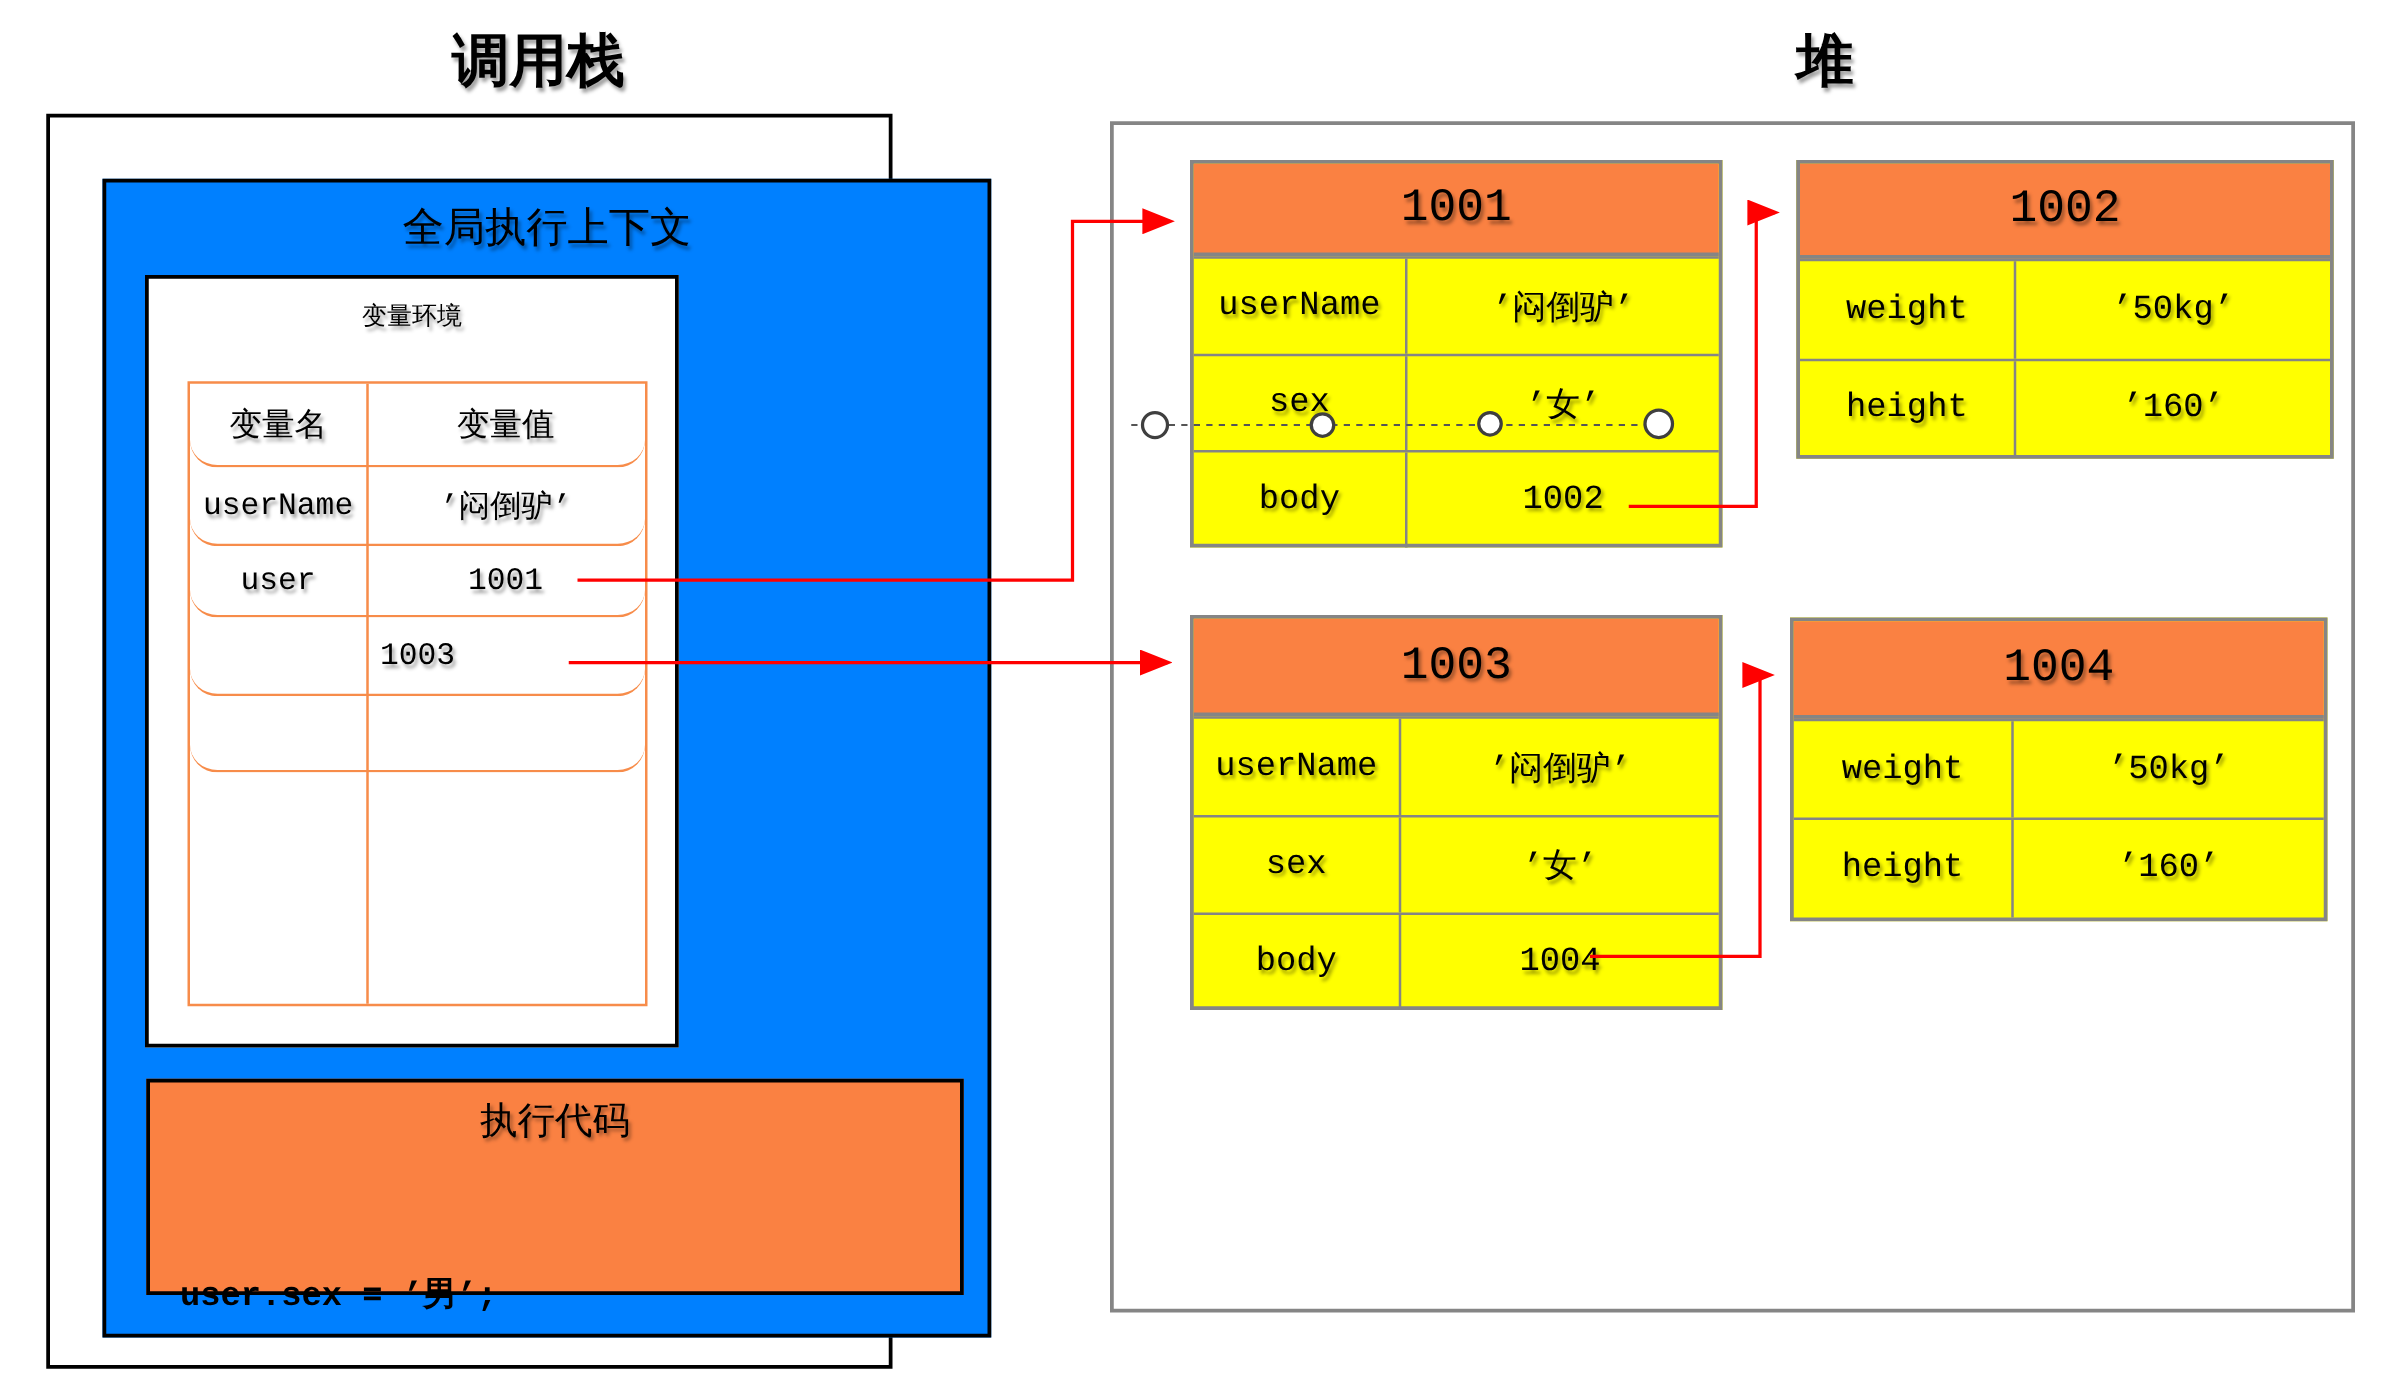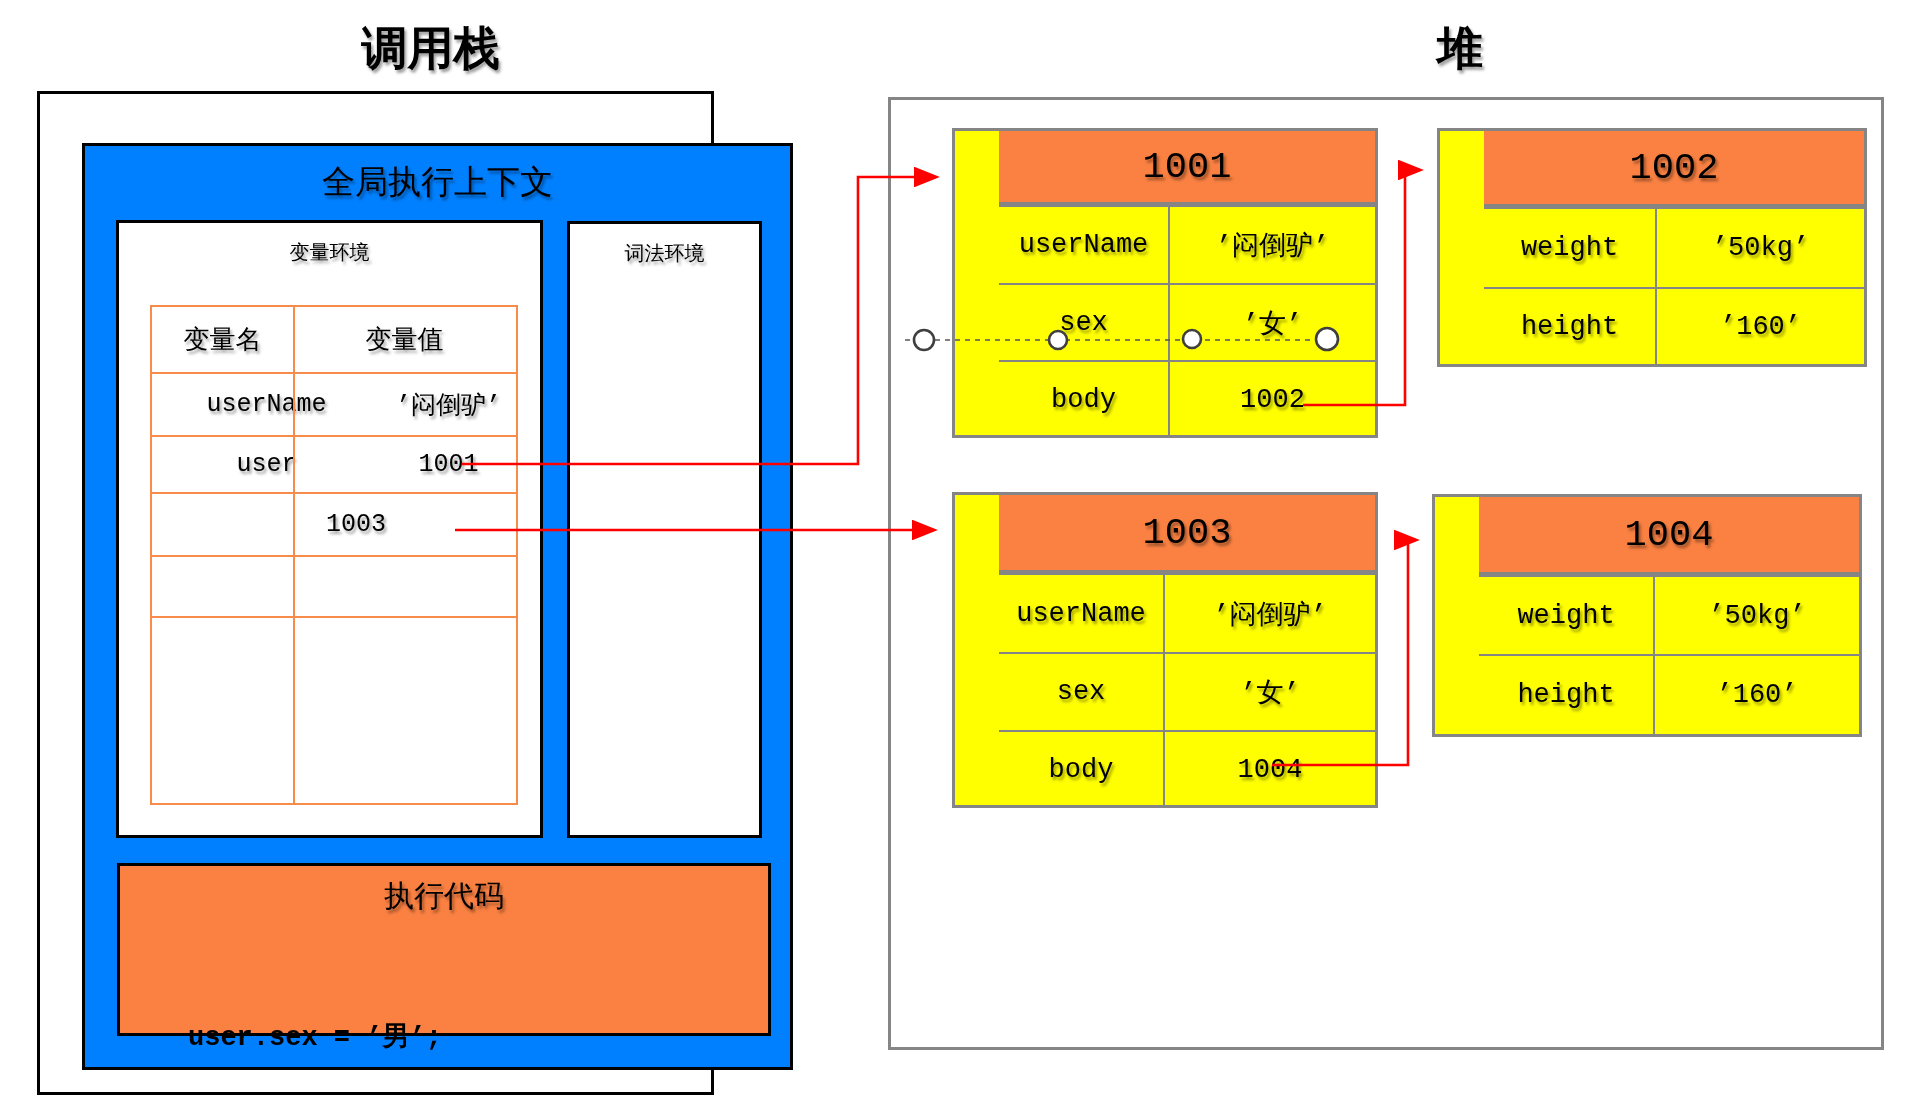"1001" .mono { padding-left: 44px -> none }
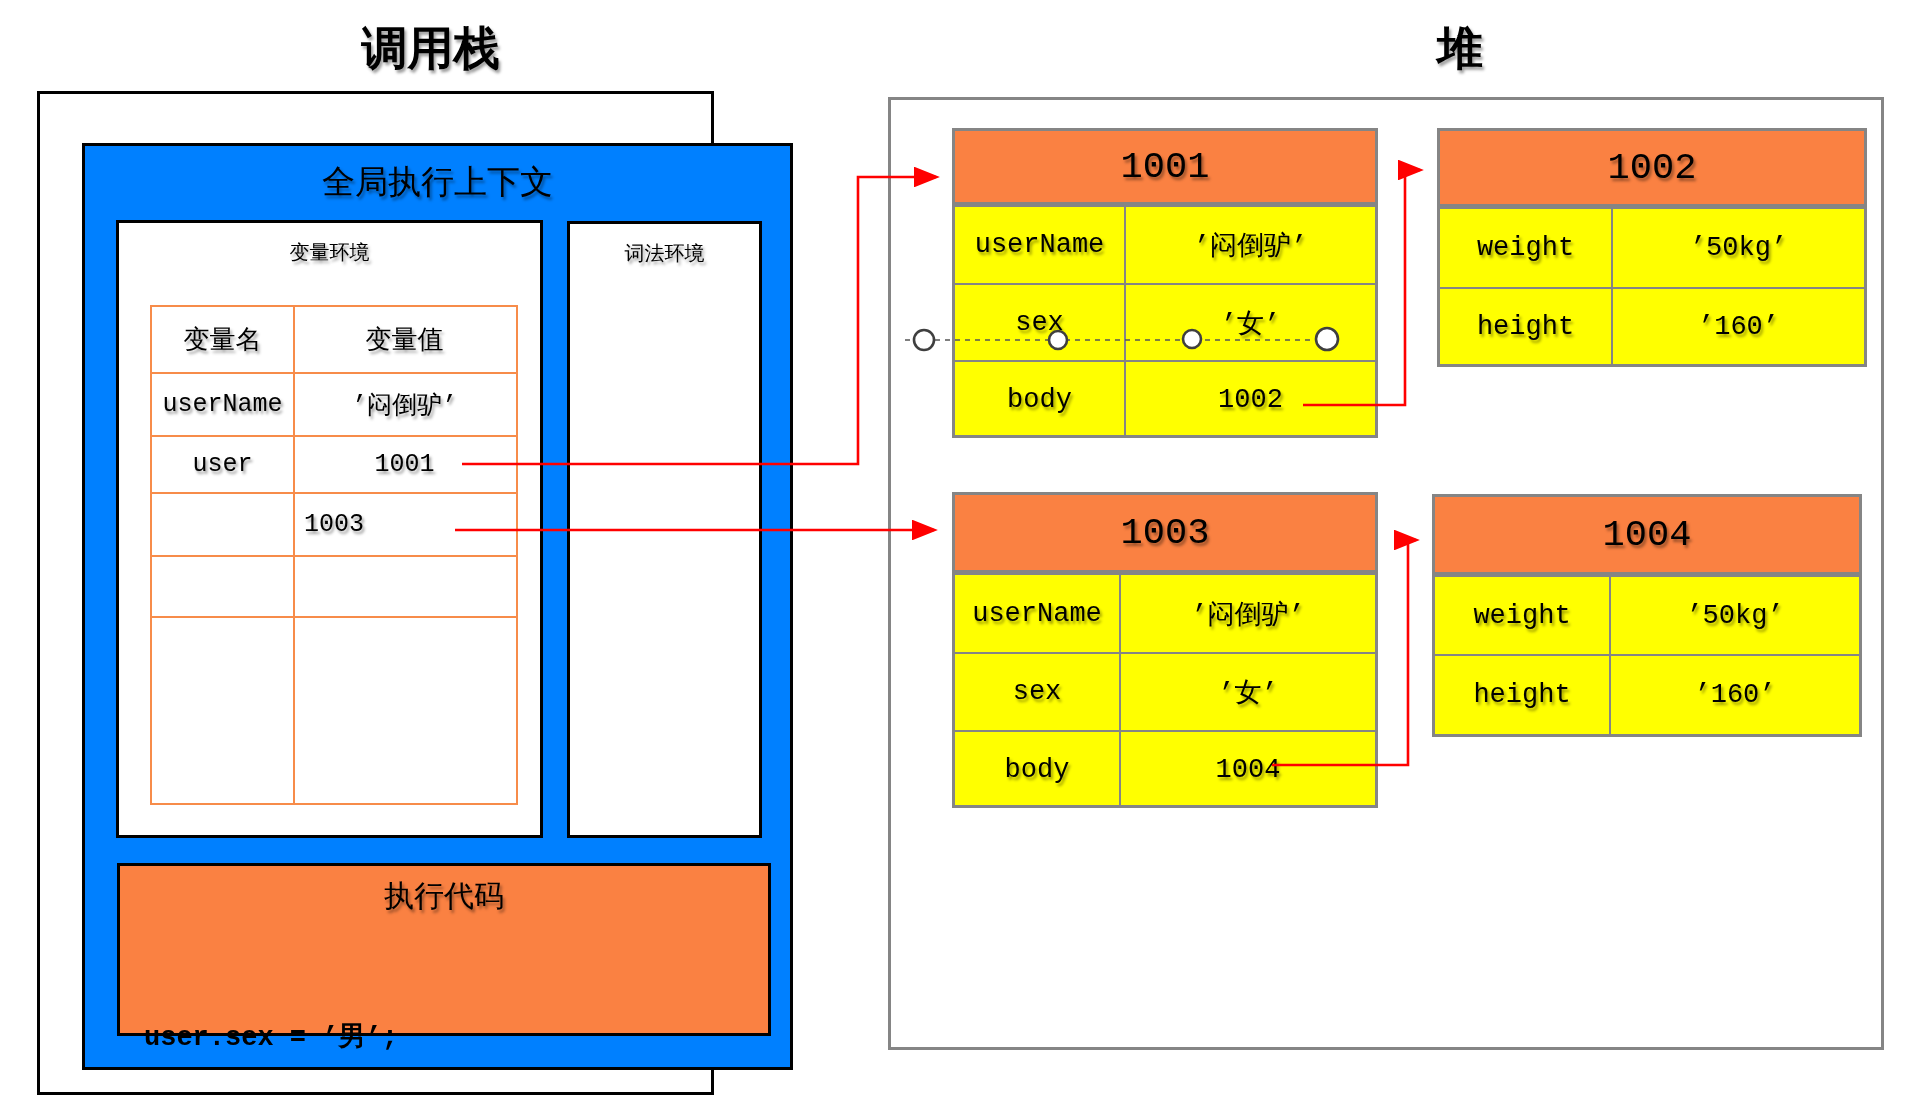"词法环境" div.env-box { html: <div> <div>词法环境</div> </div> -> none }
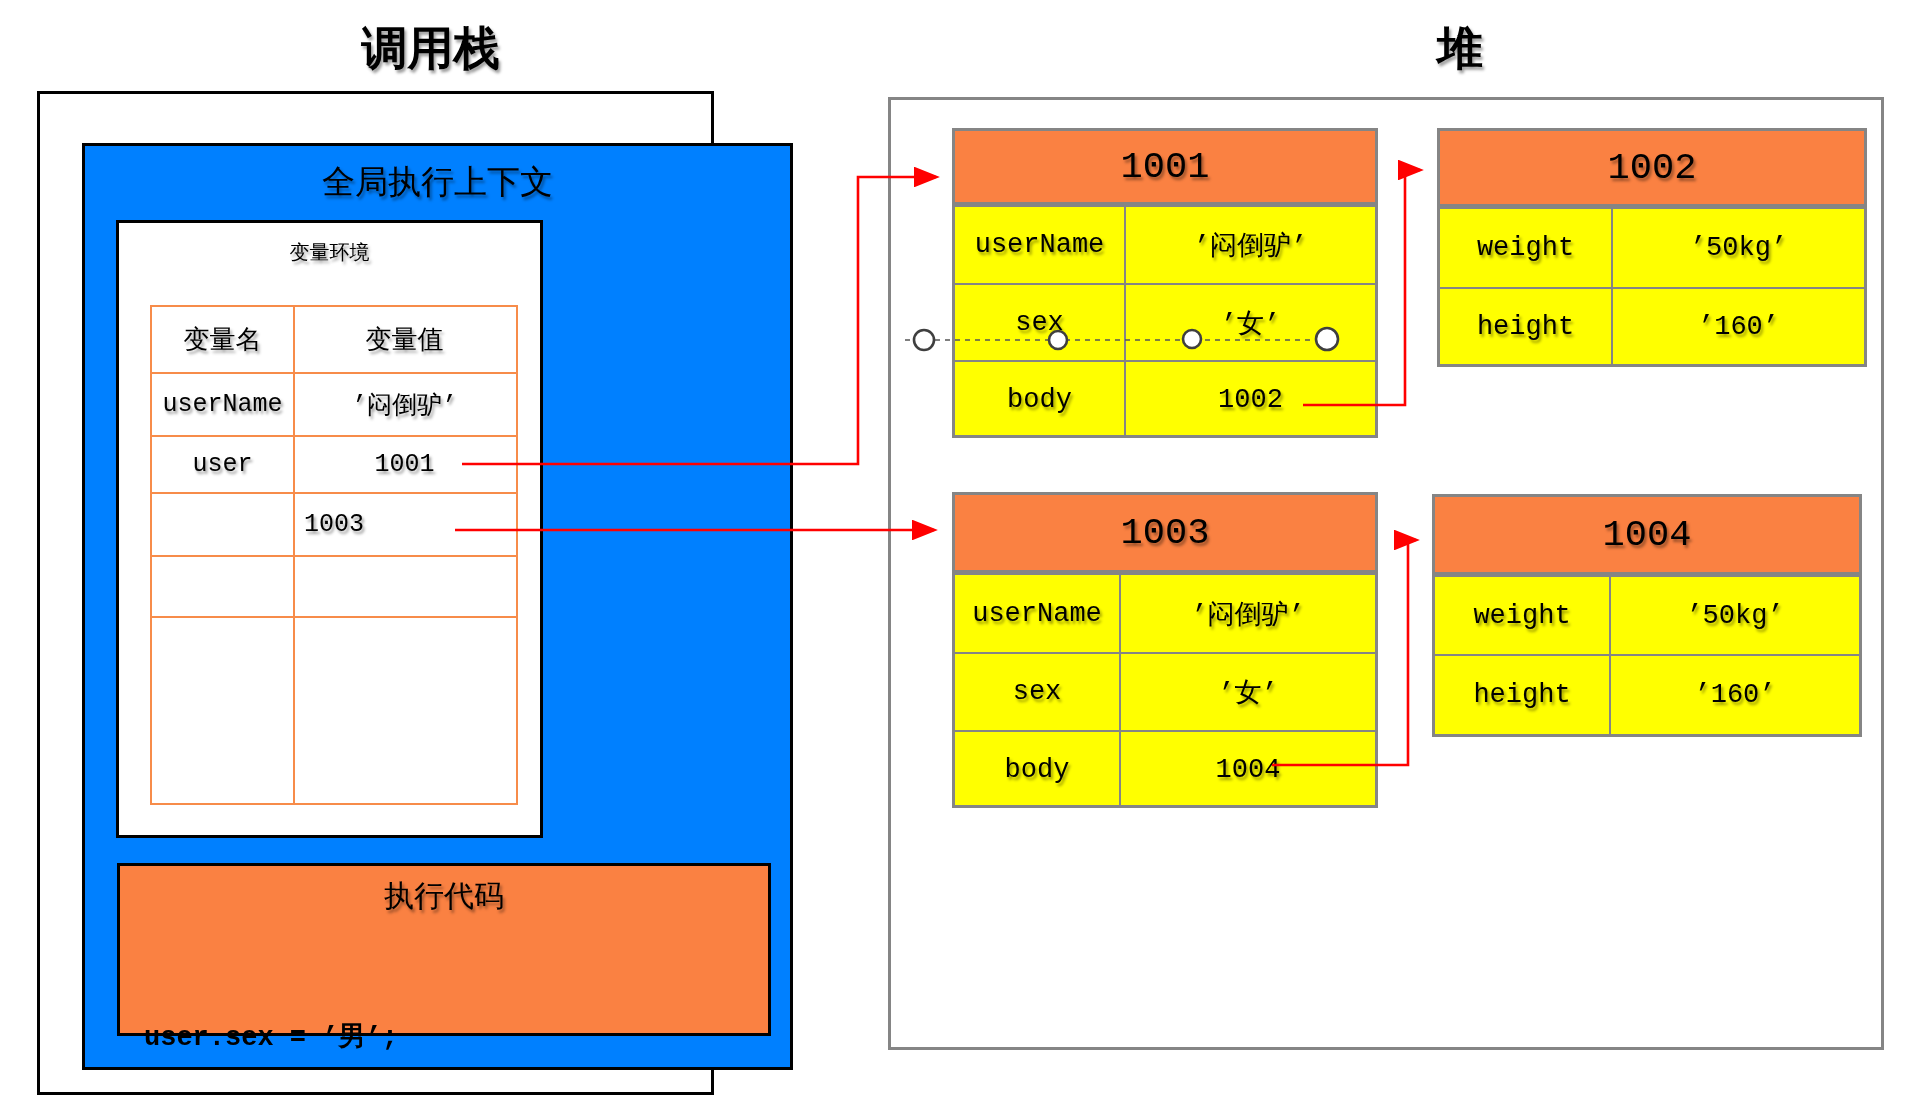"变量名" .vrow { border-radius: none -> 22px }
